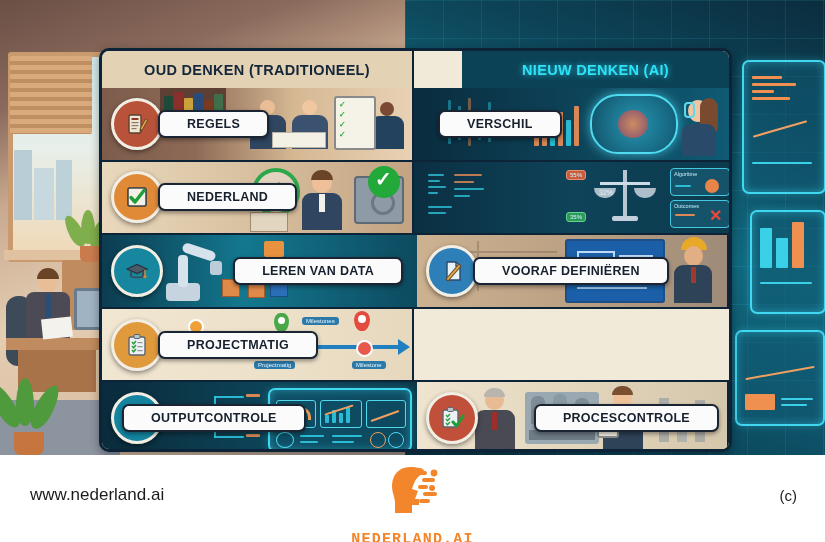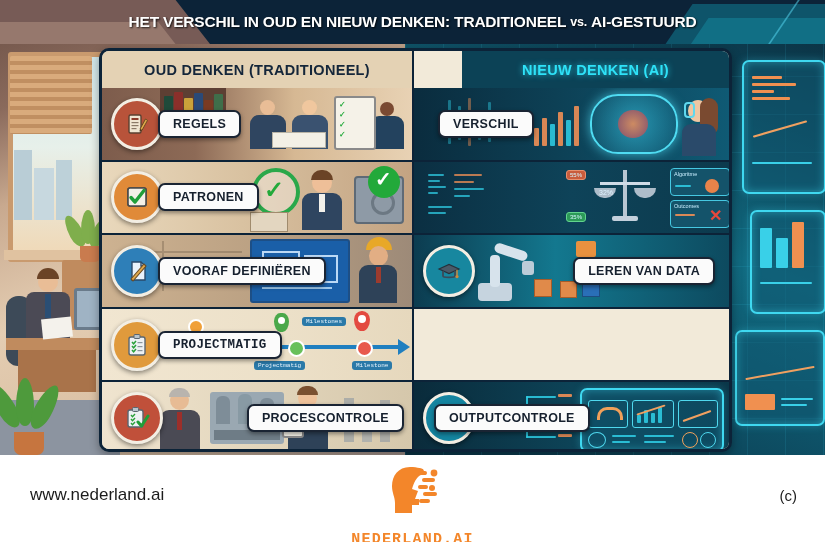"HET VERSCHIL IN OUD EN" div.title-band { html: <div> <div></div> <div></div> <div></div> <div></div> <div></div> <div> <span>HET VERSCHIL IN OUD EN NIEUW DENKEN: TRADITIONEEL</span> <span>vs.</span> <span>AI-GESTUURD</span> </div> </div> -> none }
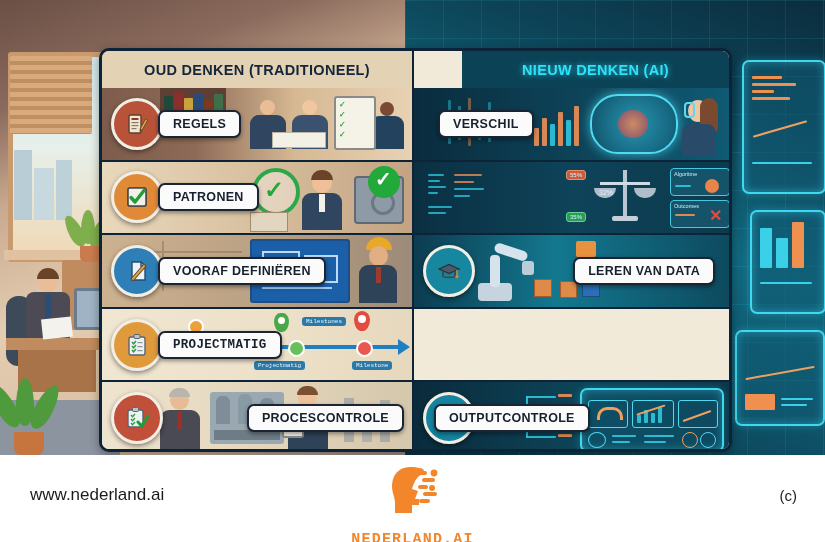"REGELS" .pill { padding: 5px 13px -> 5px 27px }
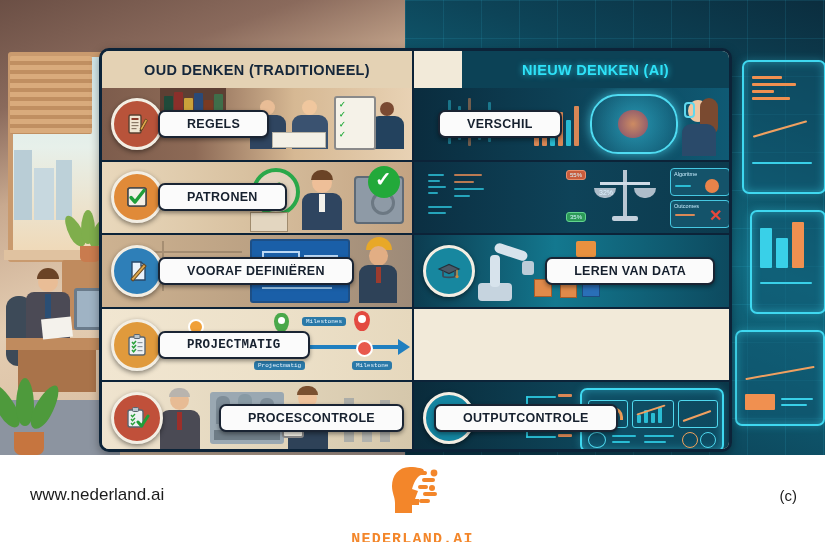"PATRONEN" div.pill { text: PATRONEN -> NEDERLAND }
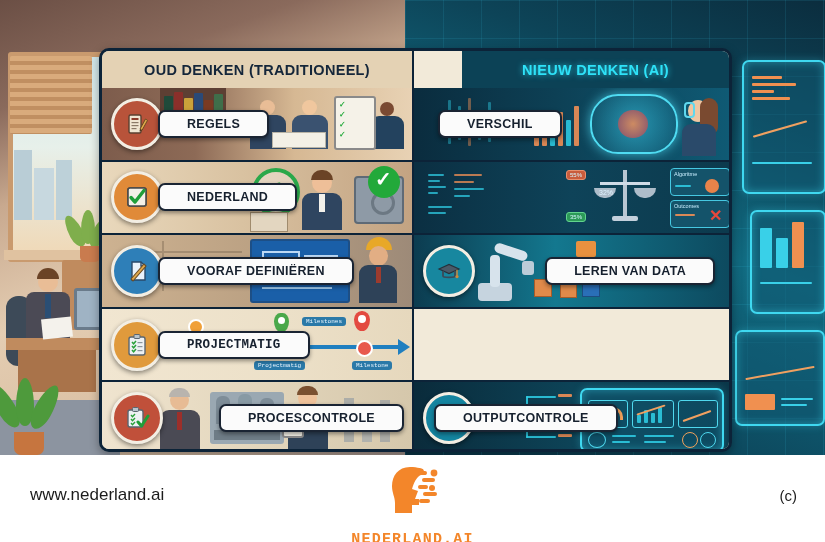"VOORAF DEFINIËREN" div.cell { order: before "LEREN VAN DATA" -> after "LEREN VAN DATA" }
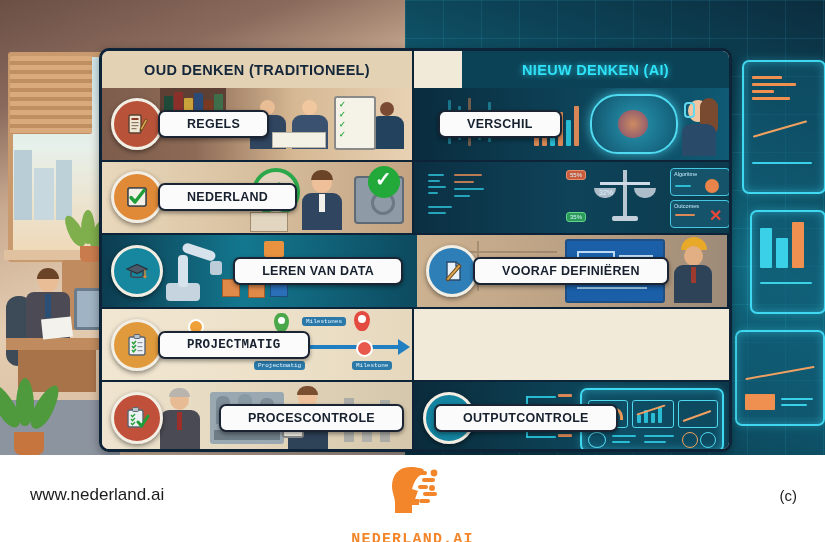"PROJECTMATIG" .s-l4 { font-family: Liberation Mono, monospace -> none }
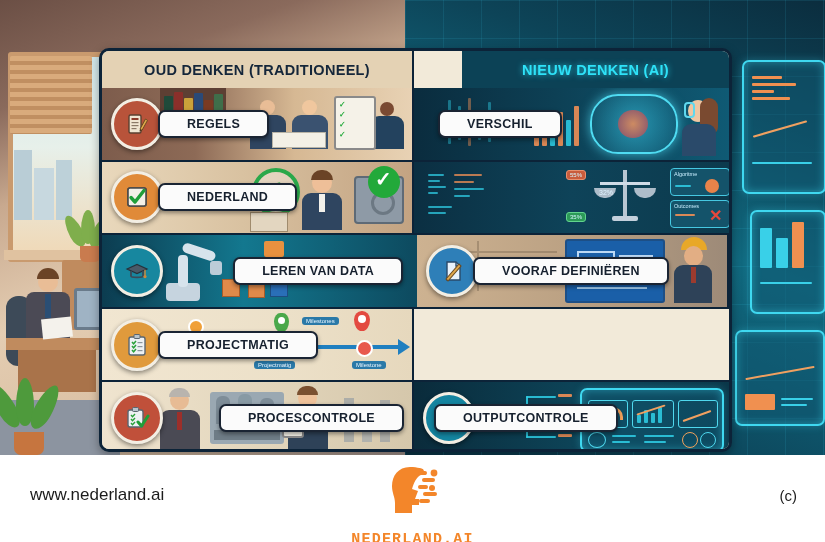"PROCESCONTROLE" div.cell { order: before "OUTPUTCONTROLE" -> after "OUTPUTCONTROLE" }
